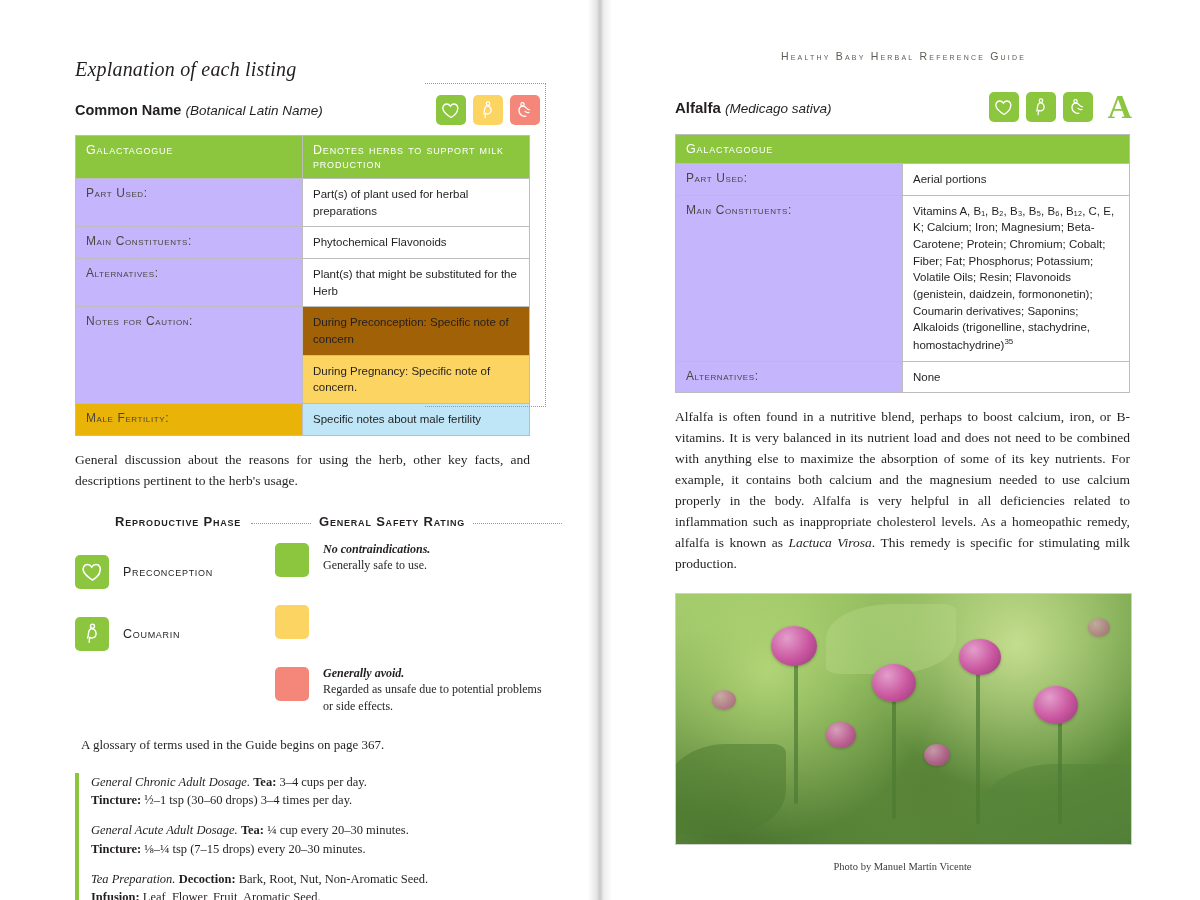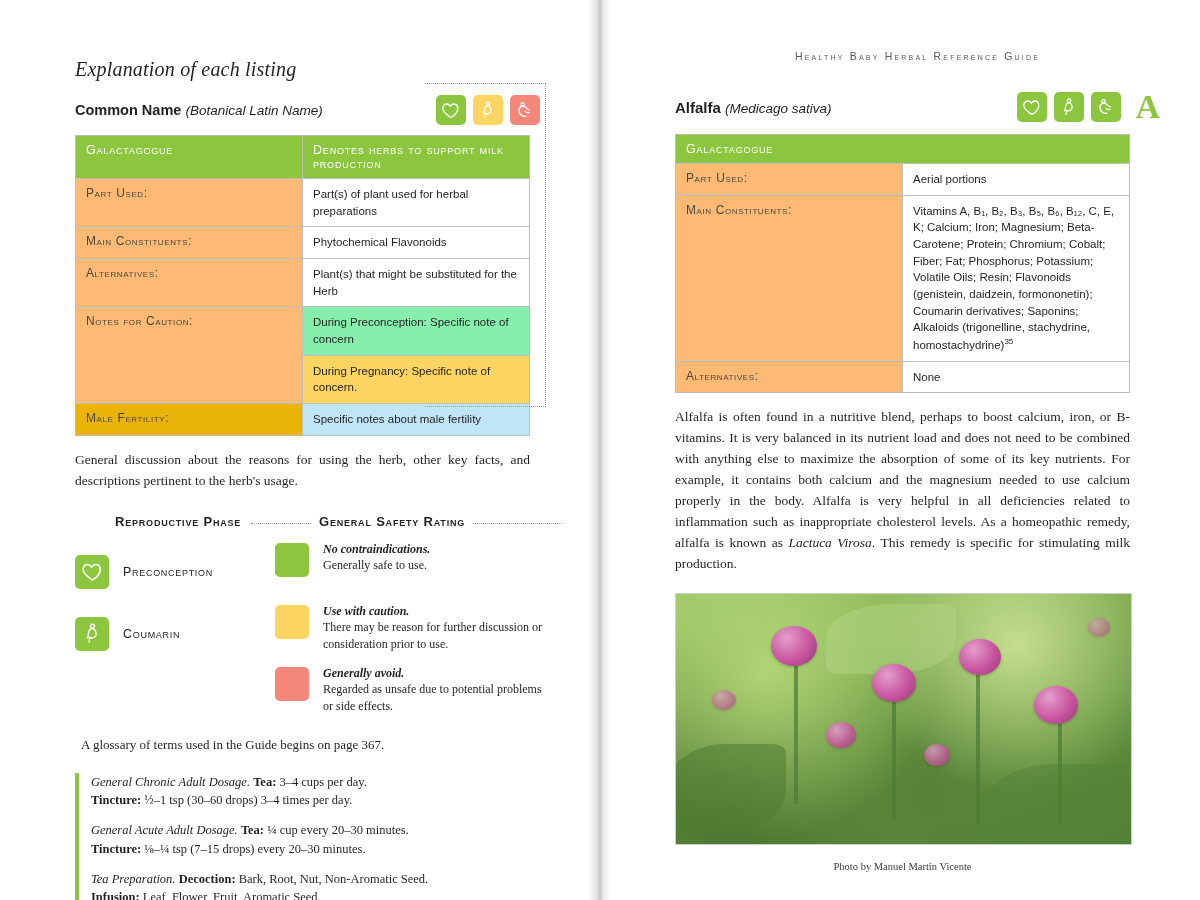"Healthy Baby Herbal Reference Guide" .page-right { padding: 40px 40px 0 75px -> 40px 68px 0 75px }
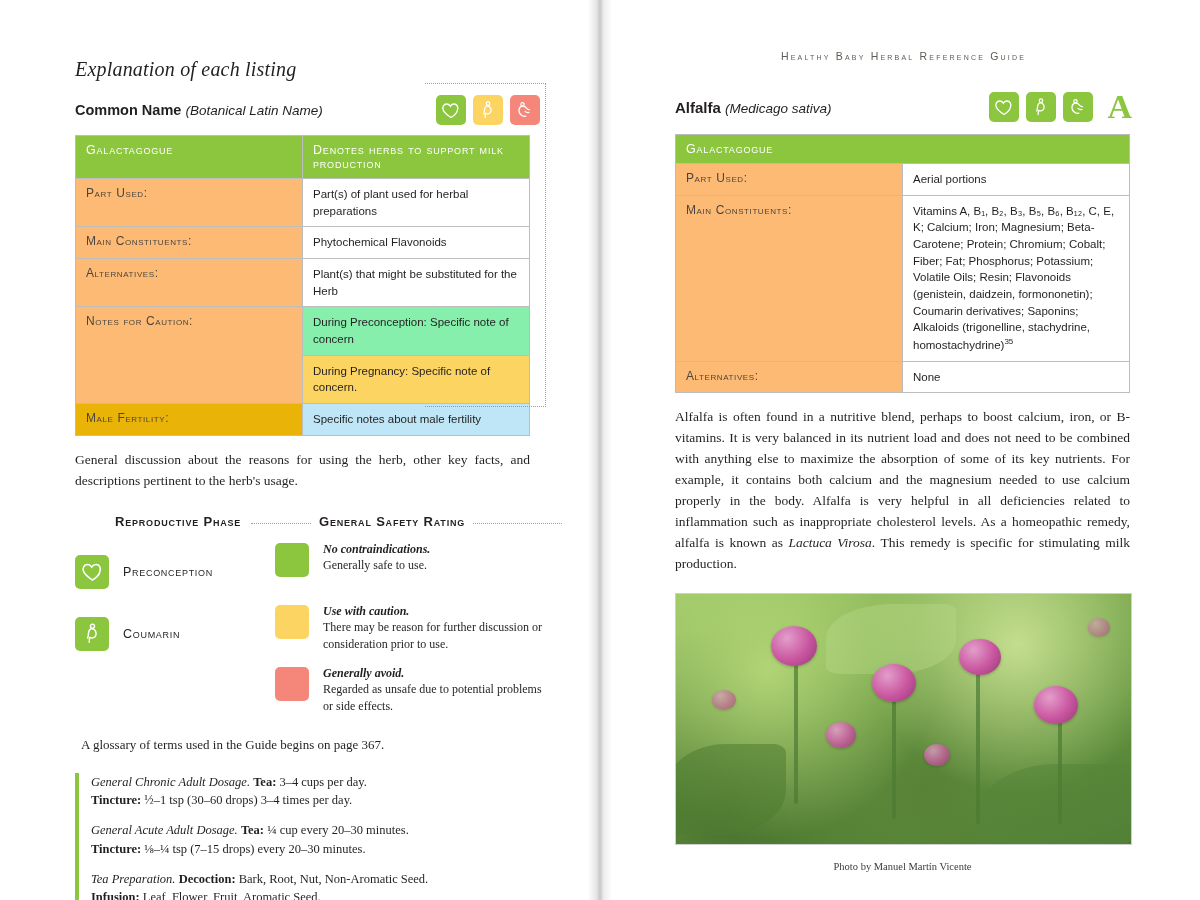"Part Used:" td.label { background: #fdba74 -> #c4b5fd }
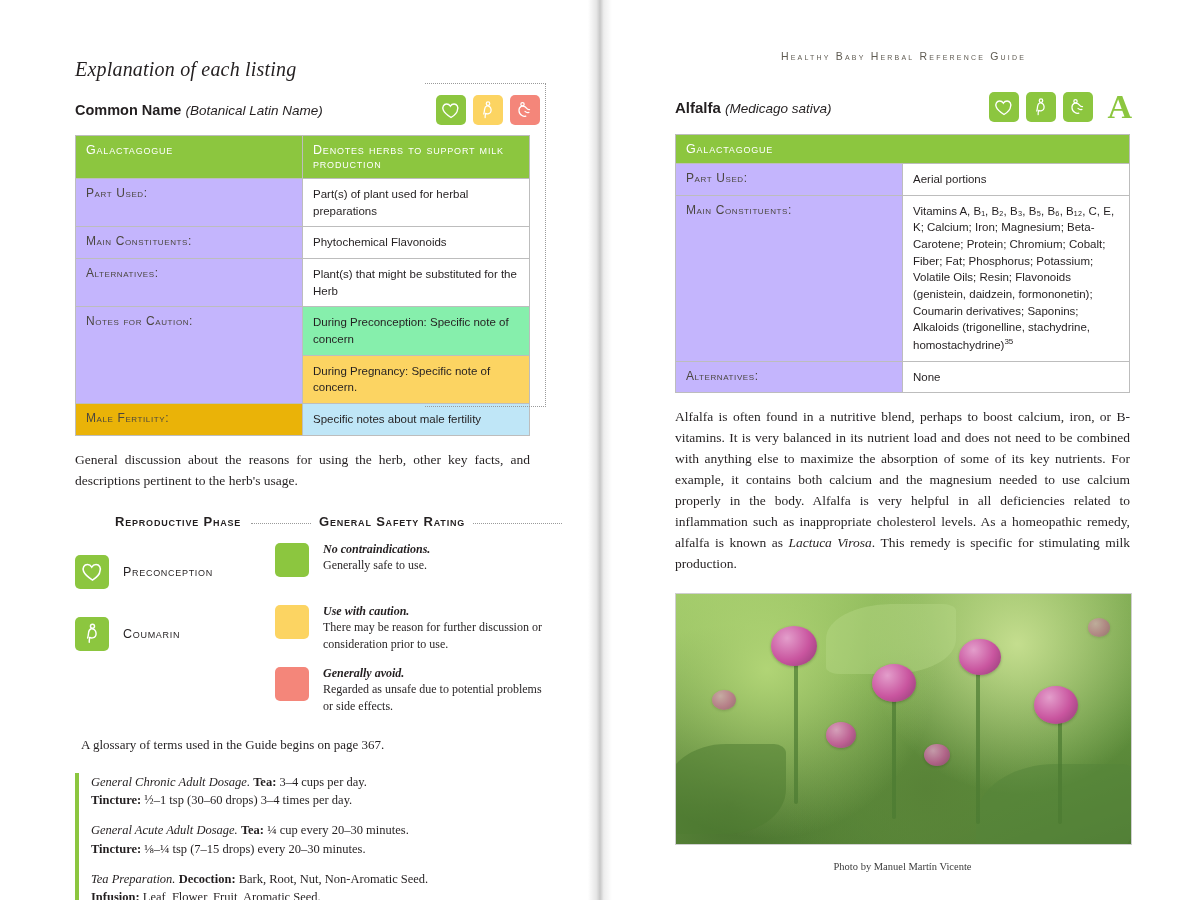"During Preconception: Specific note of" td.value.warn-red { background: #86efac -> #a16207 }
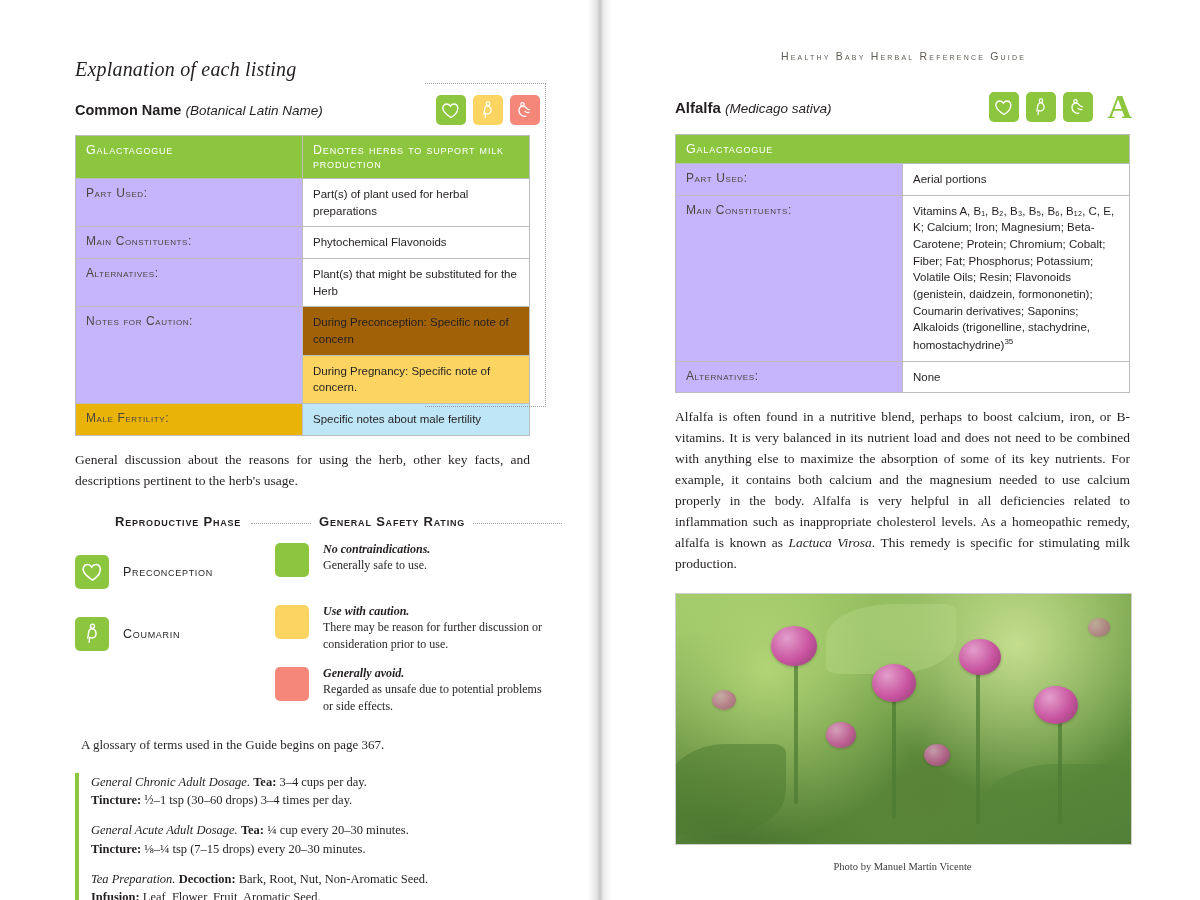"Use with caution." div.rating-text { html: <div> <b>Use with caution.</b> <span>There may be reason for further discussion or consideration prior to use.</span> </div> -> none }
